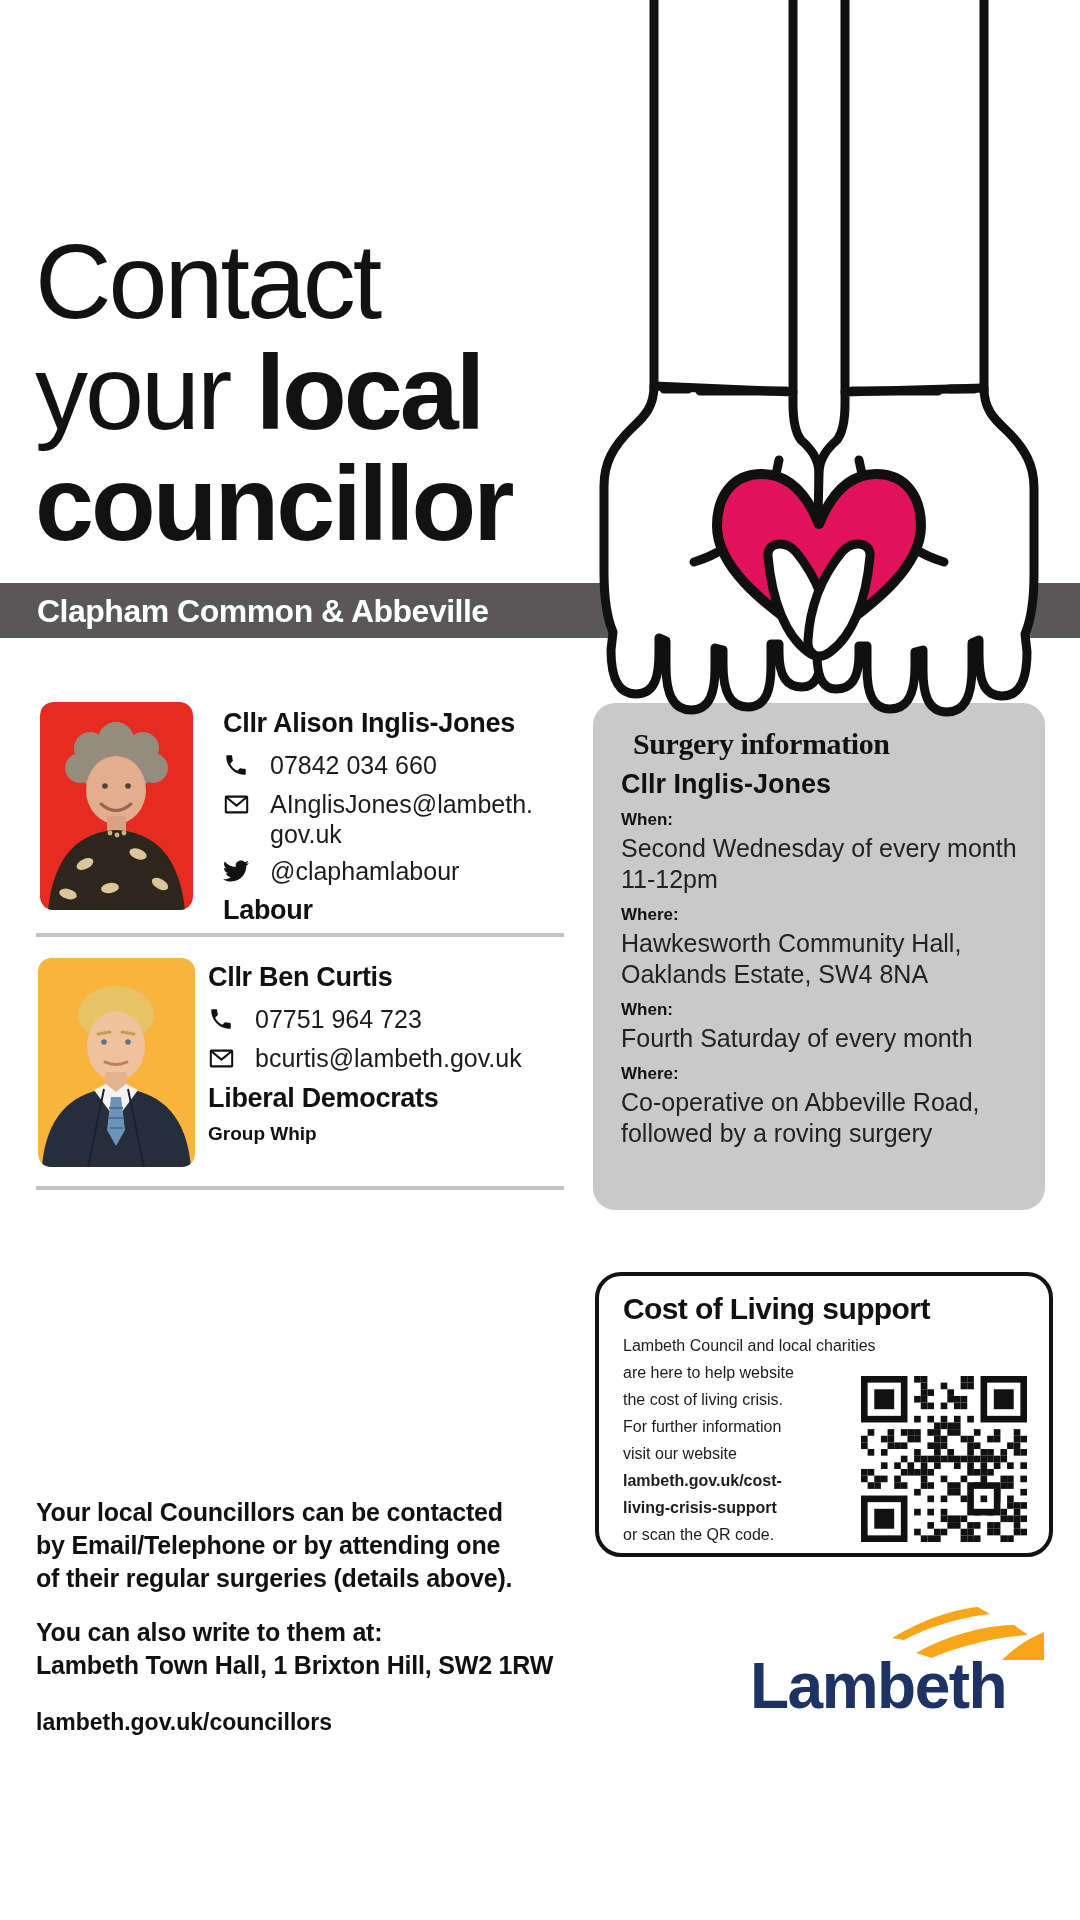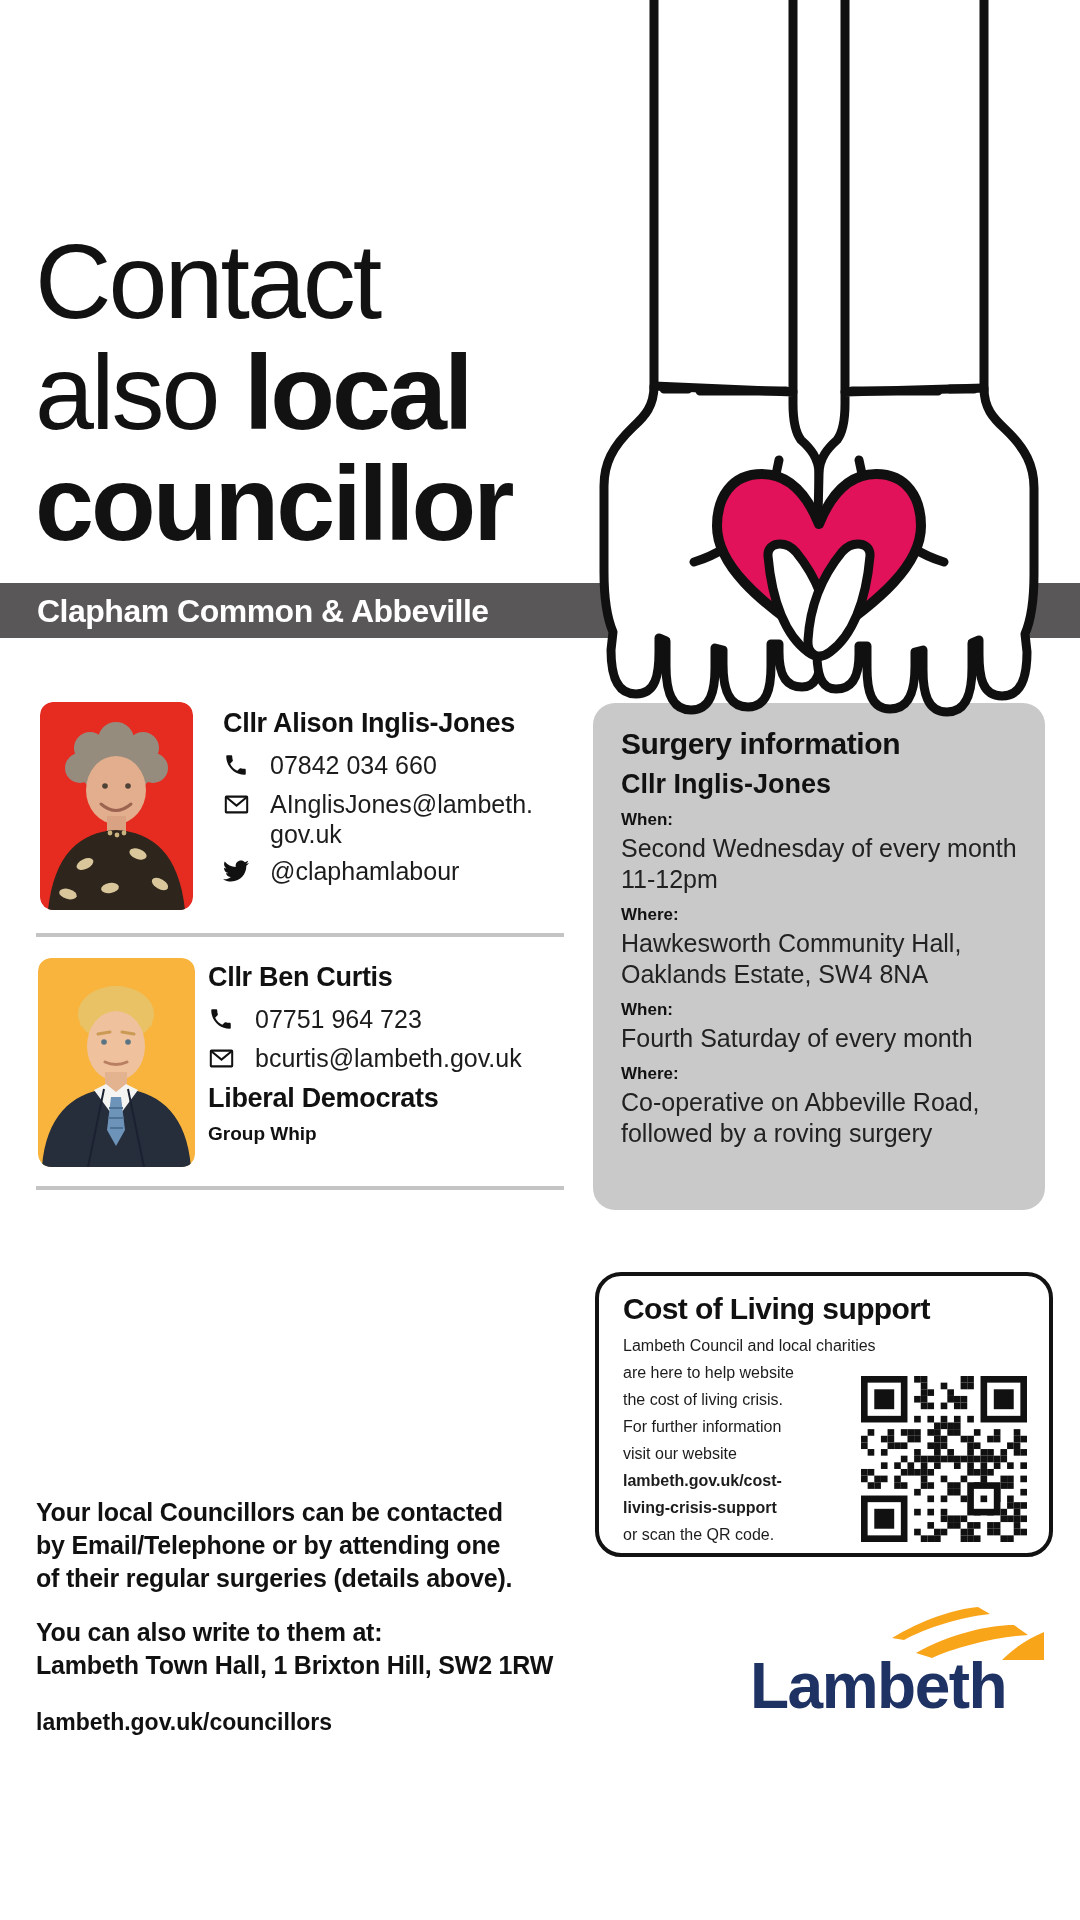"also" span { text: also -> your }
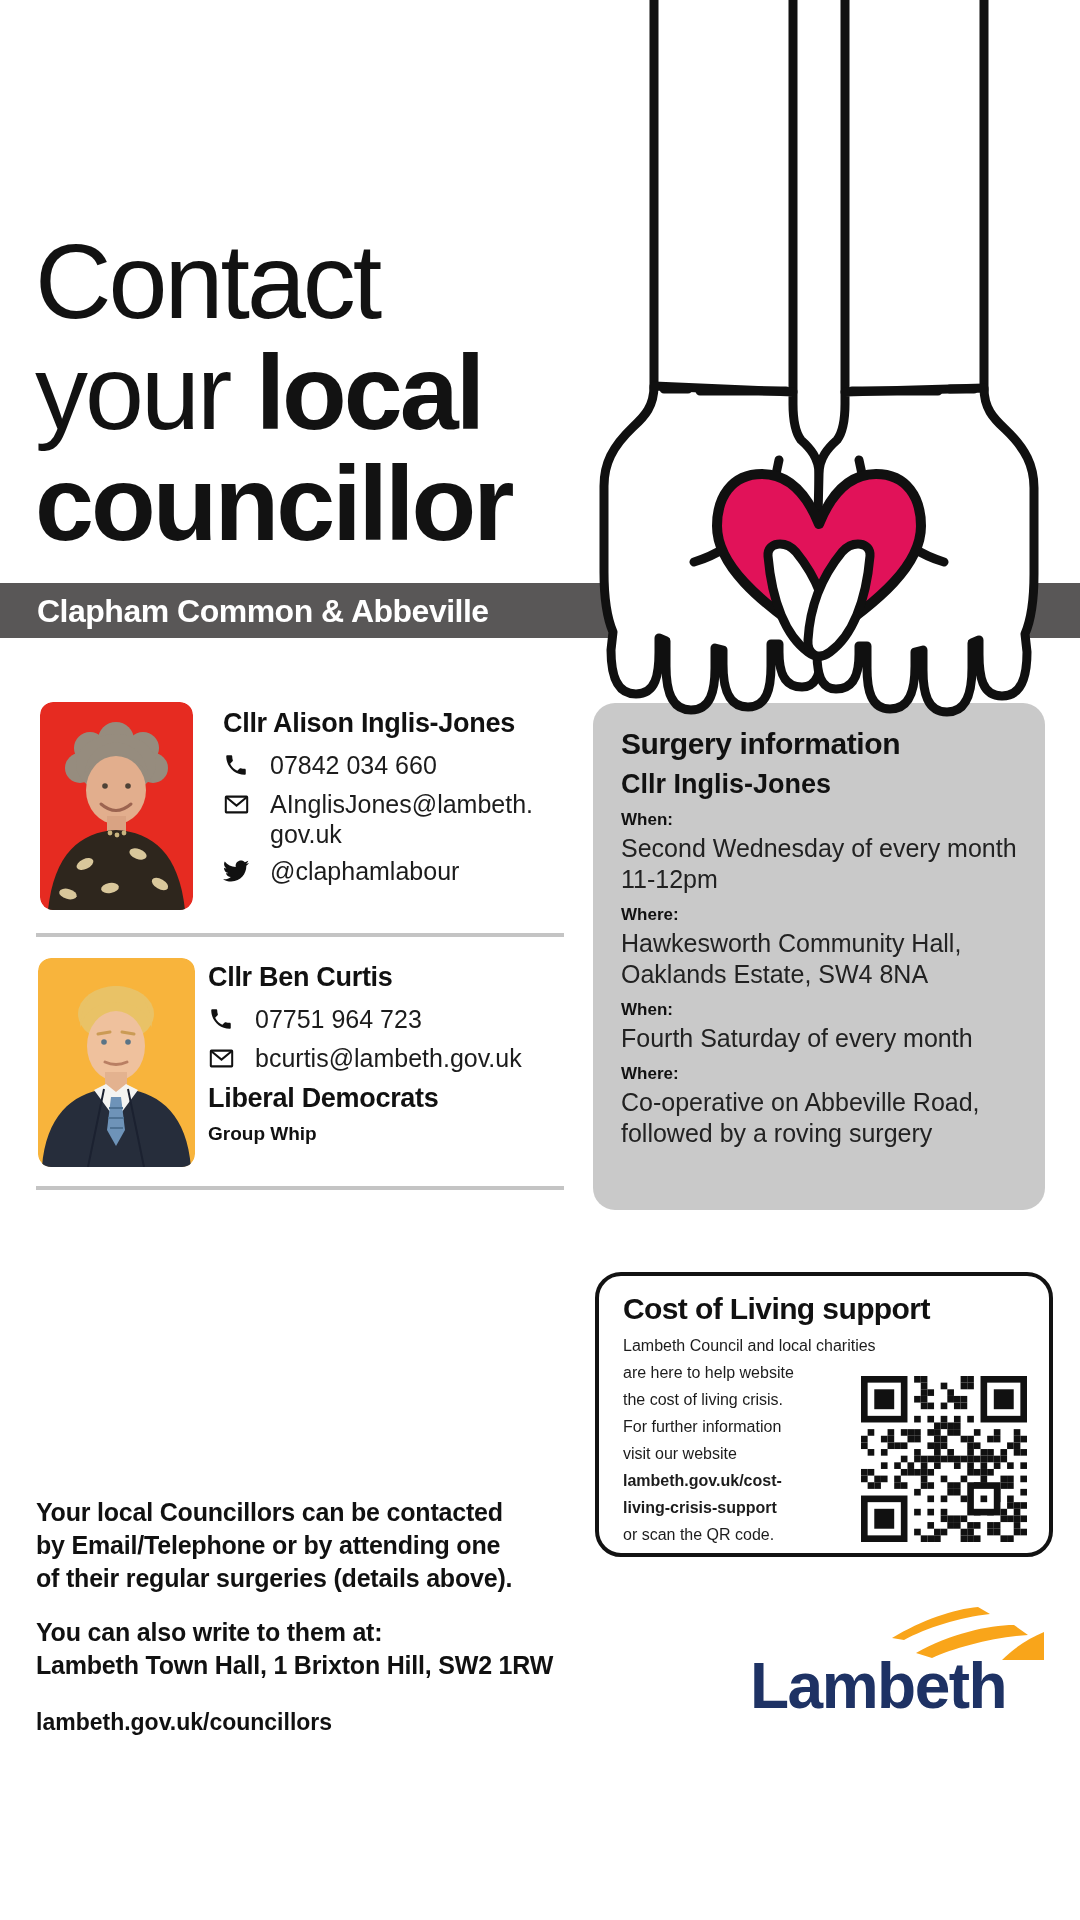"Surgery information" .surgery h2 { font-family: none -> Liberation Serif, serif; margin: 0 0 8px 0 -> 0 0 8px 12px }
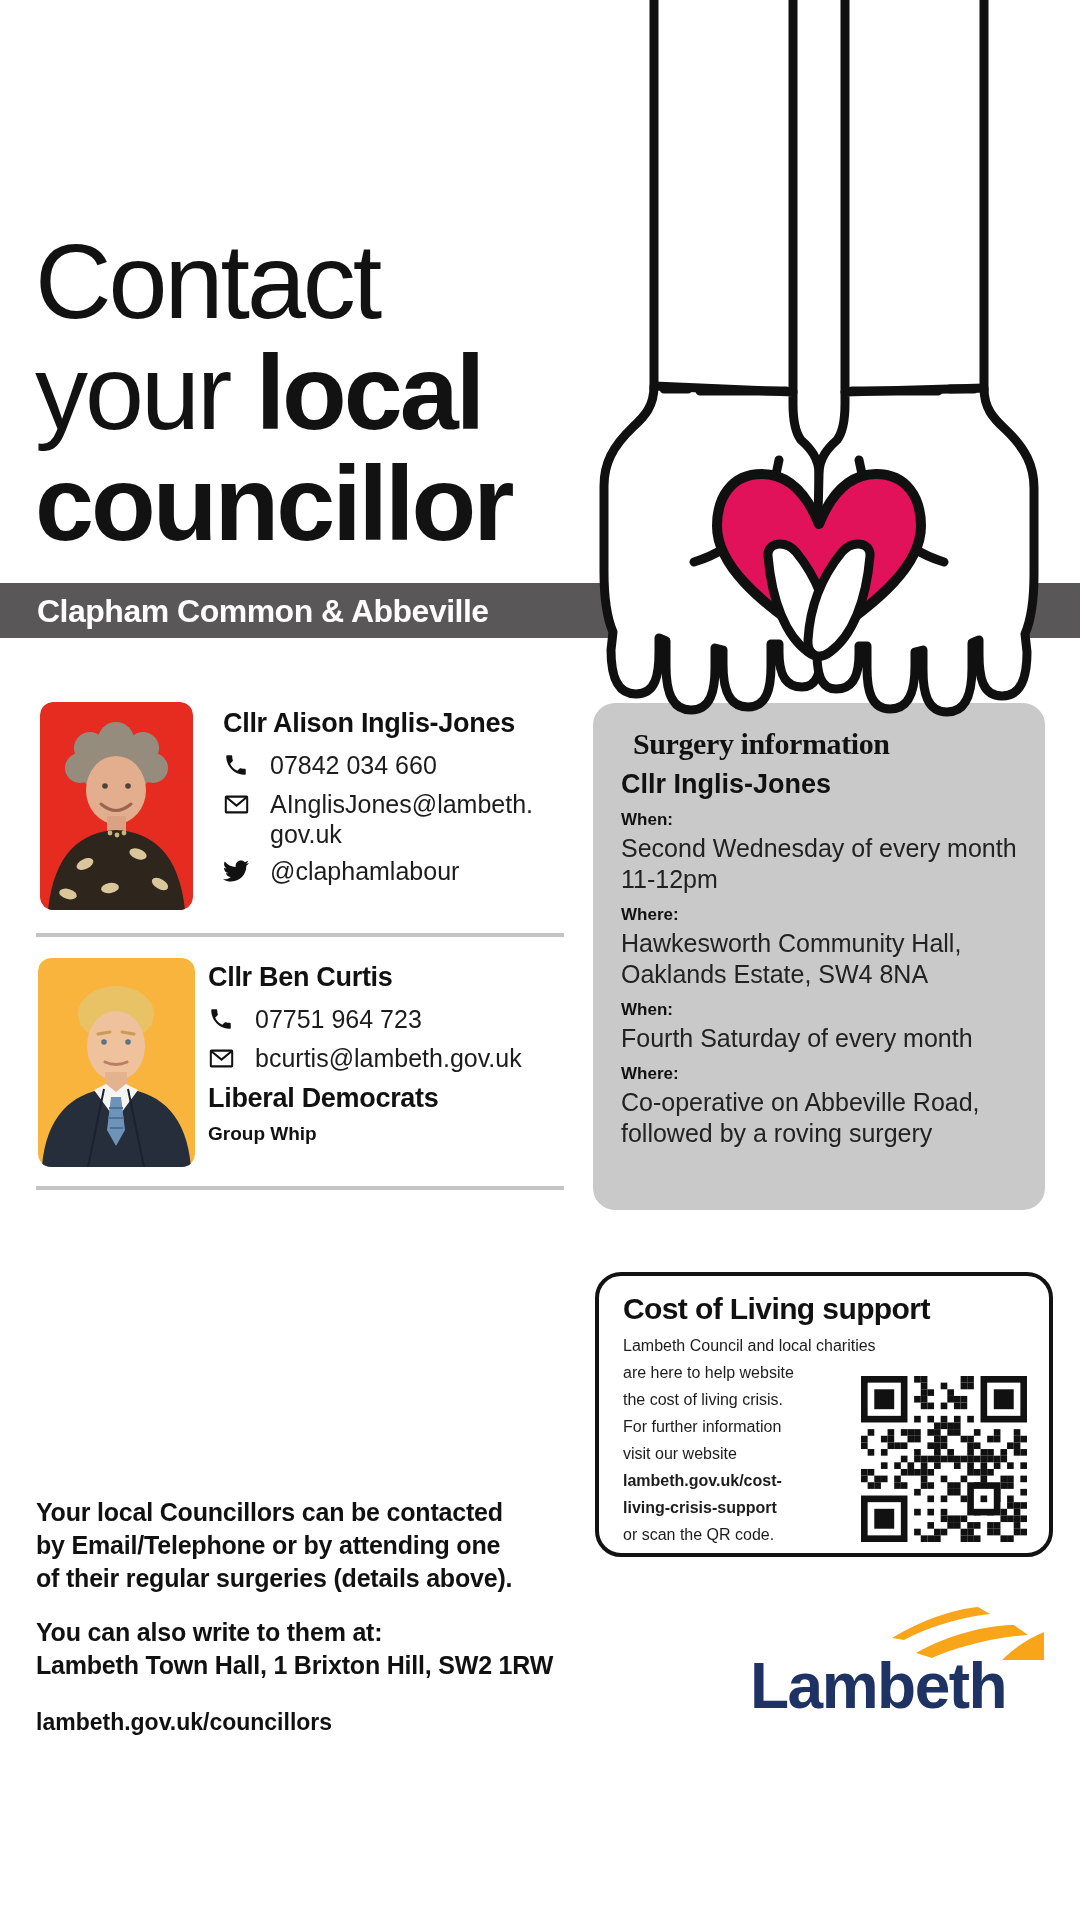"Labour" div.c-party { html: none -> <div>Labour</div> }
